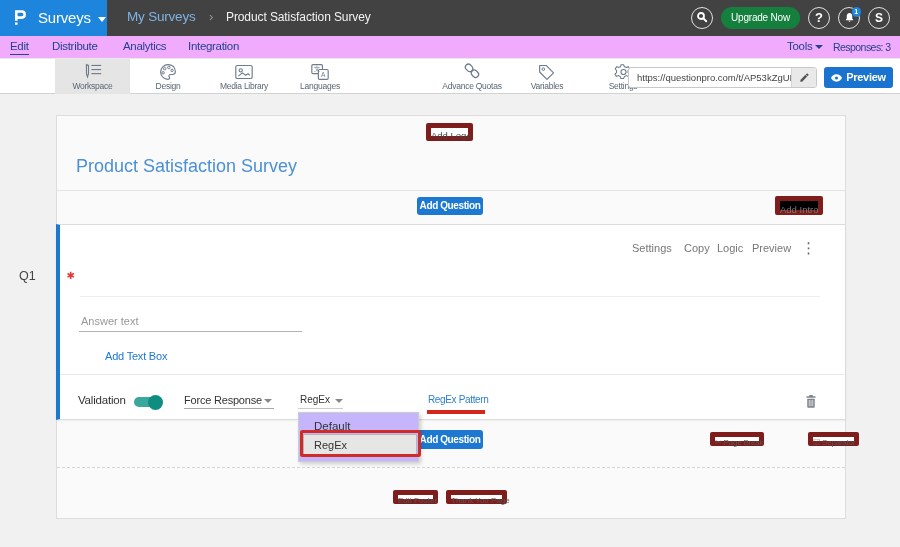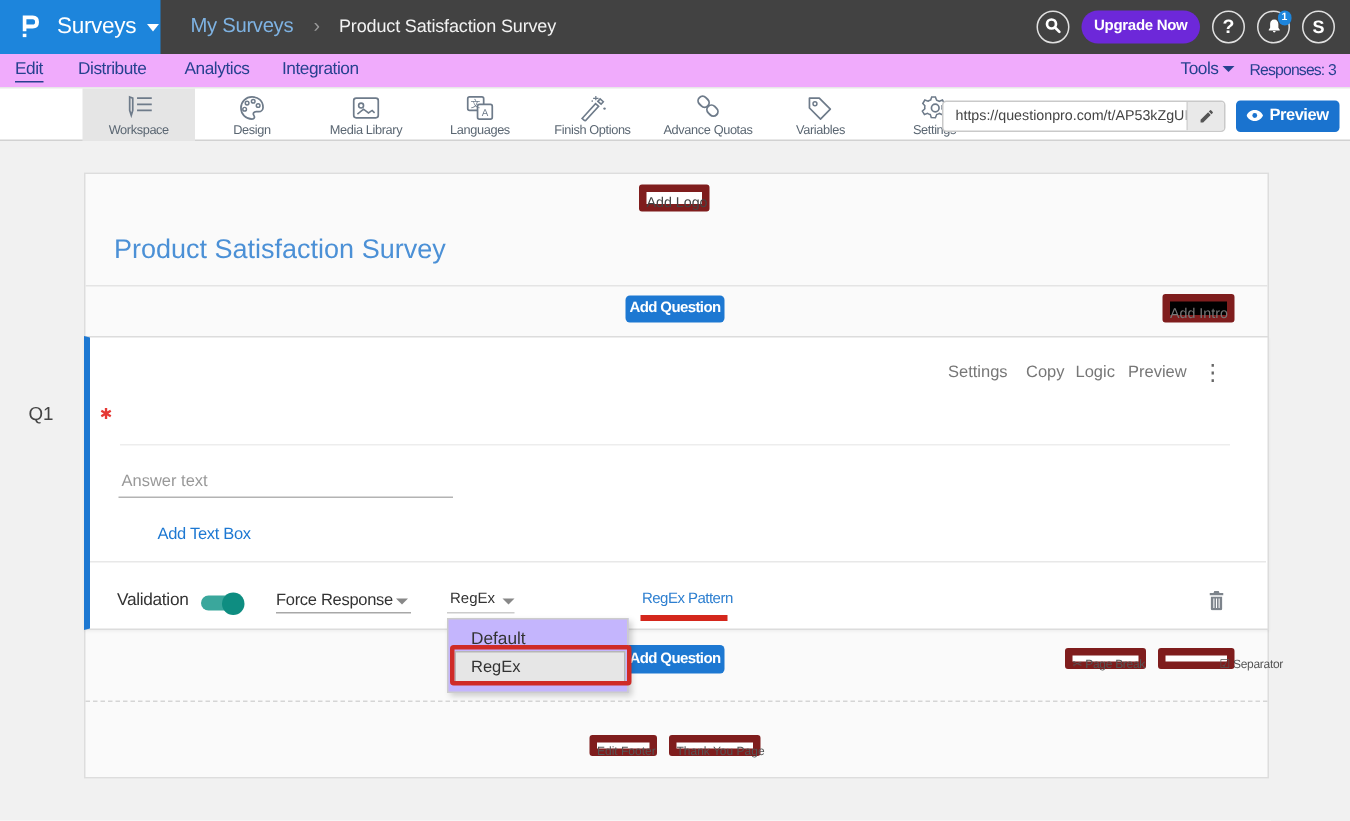"Upgrade Now" .upgrade { background: #6d28d9 -> #15803d; font-weight: bold -> normal }
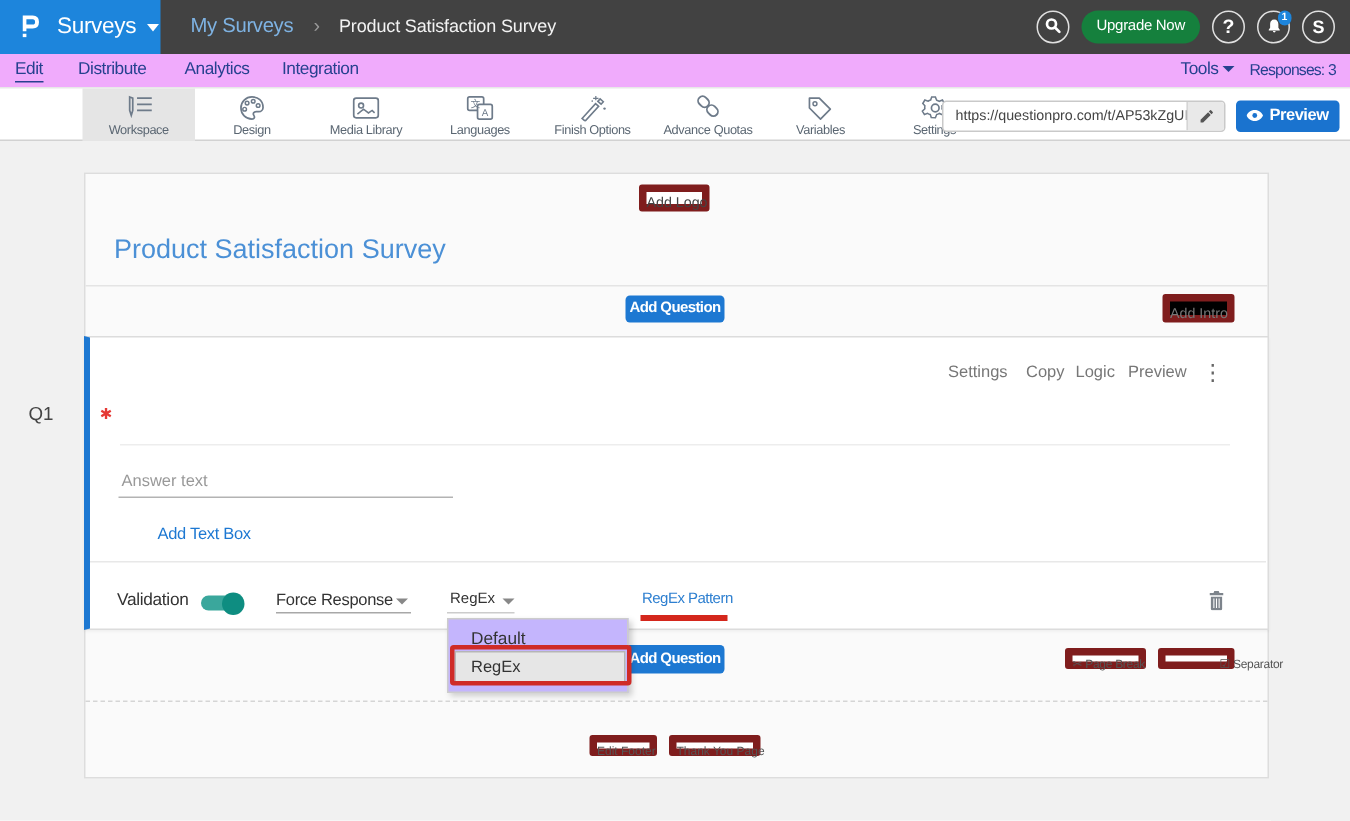"Finish Options" div.titem { html: <div> <svg> <g> <path></path> <path></path> </g> <g> <path></path> <circle></circle> <circle></circle> </g> </svg> <div>Finish Options</div> </div> -> none }
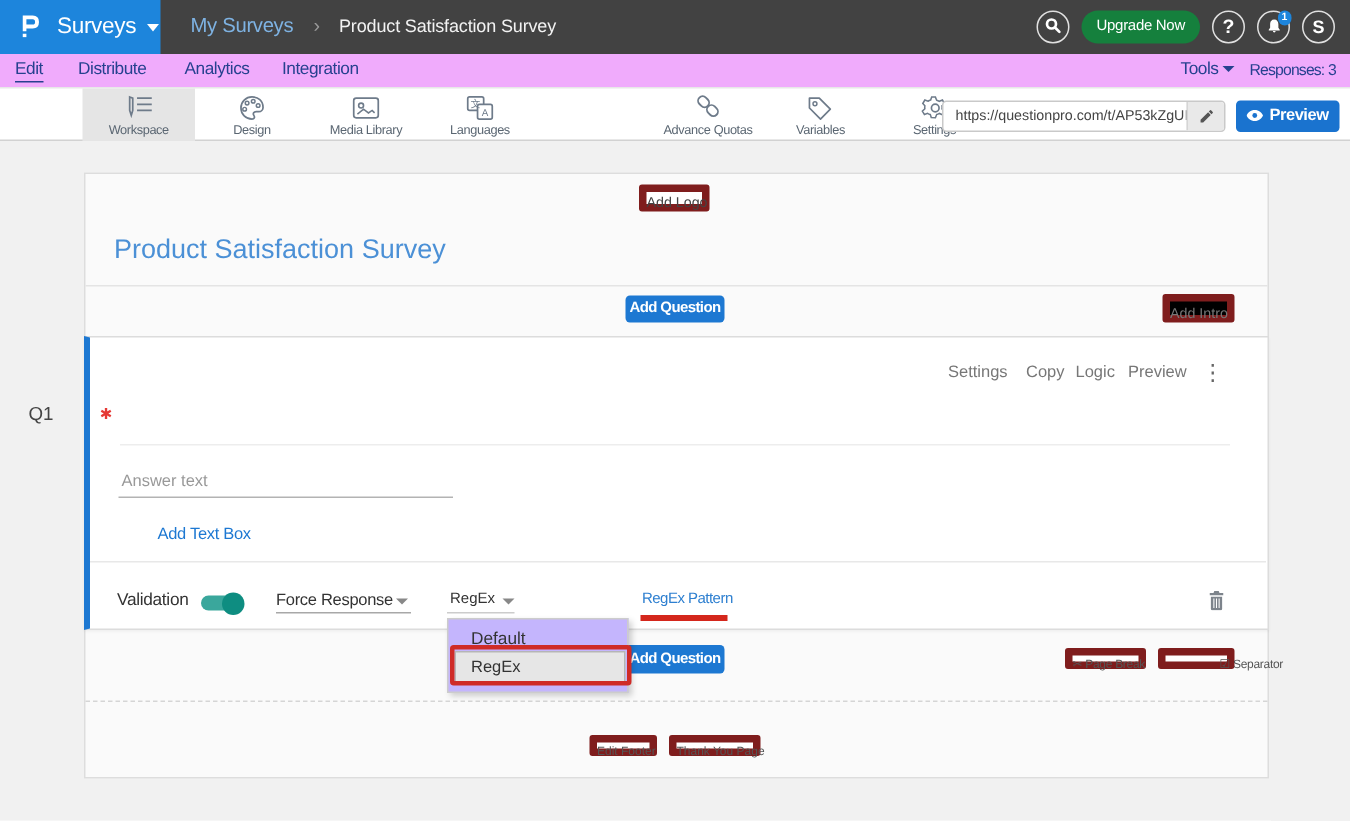"☑ Separator" .sep { left: 772px -> 808px; padding-left: 36px -> none }
